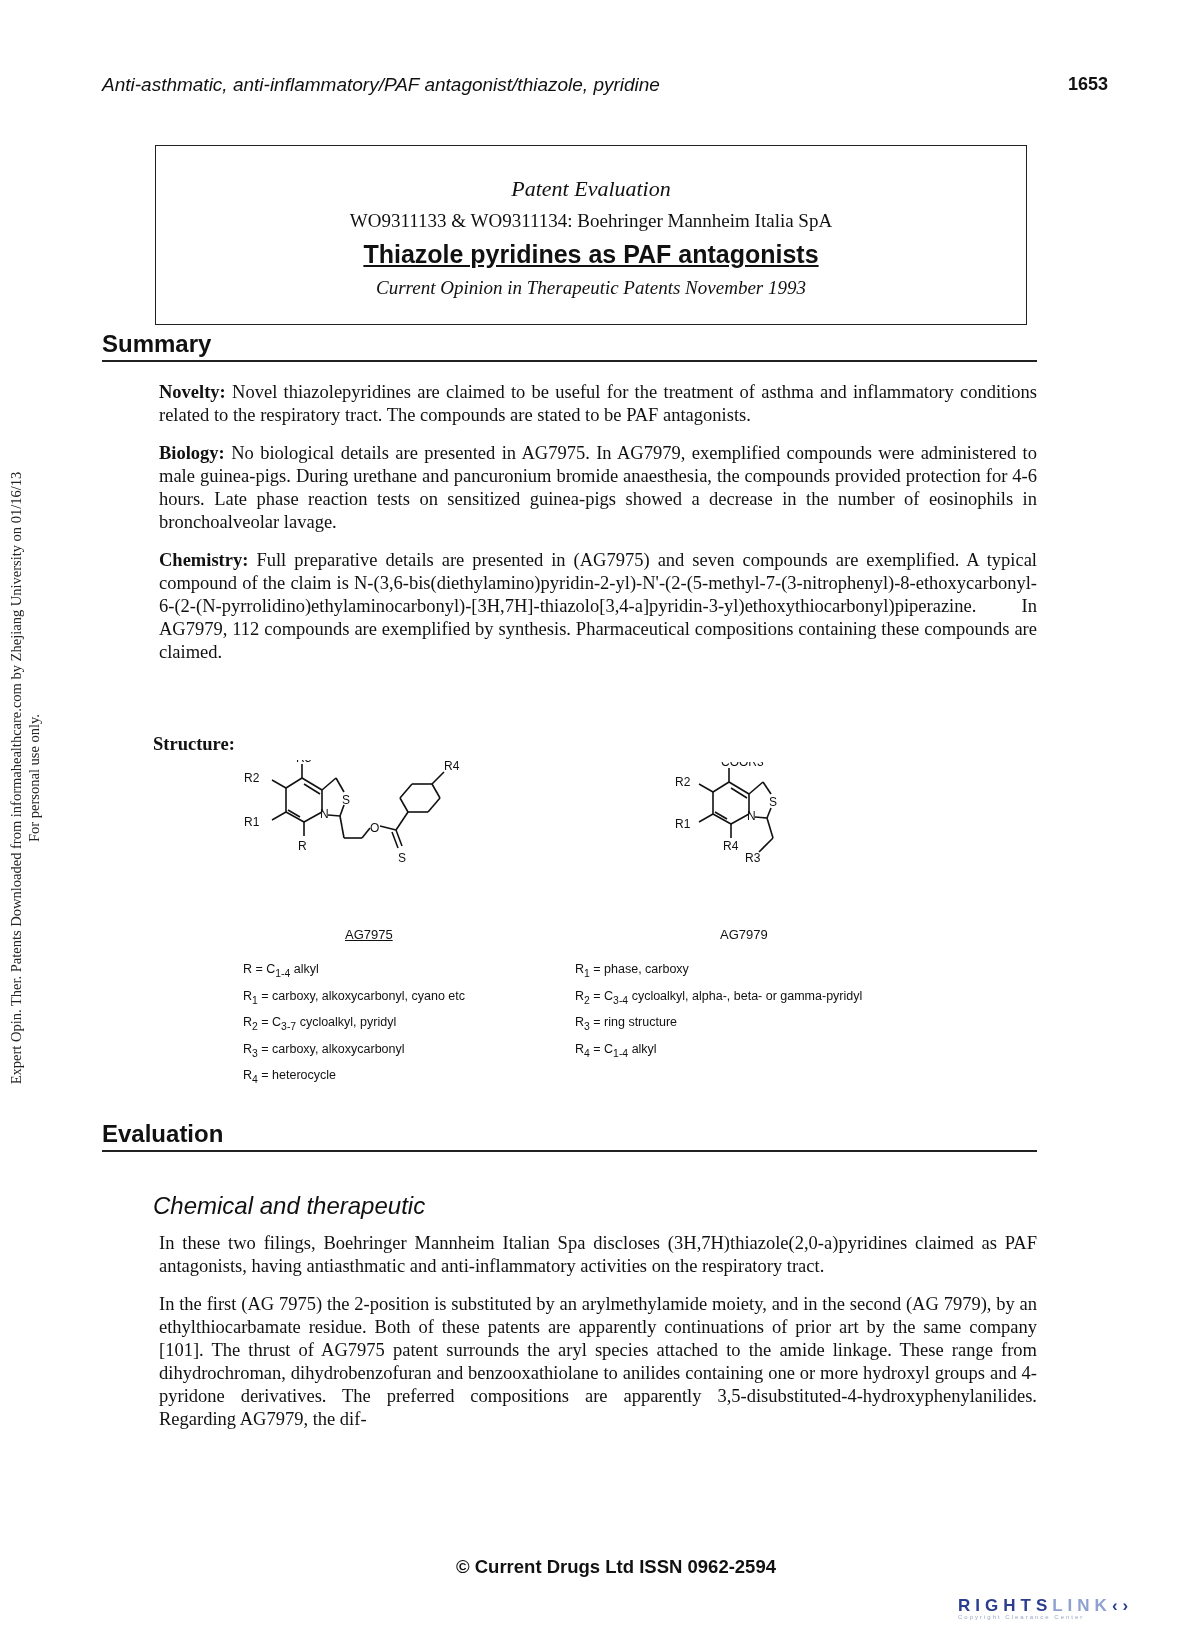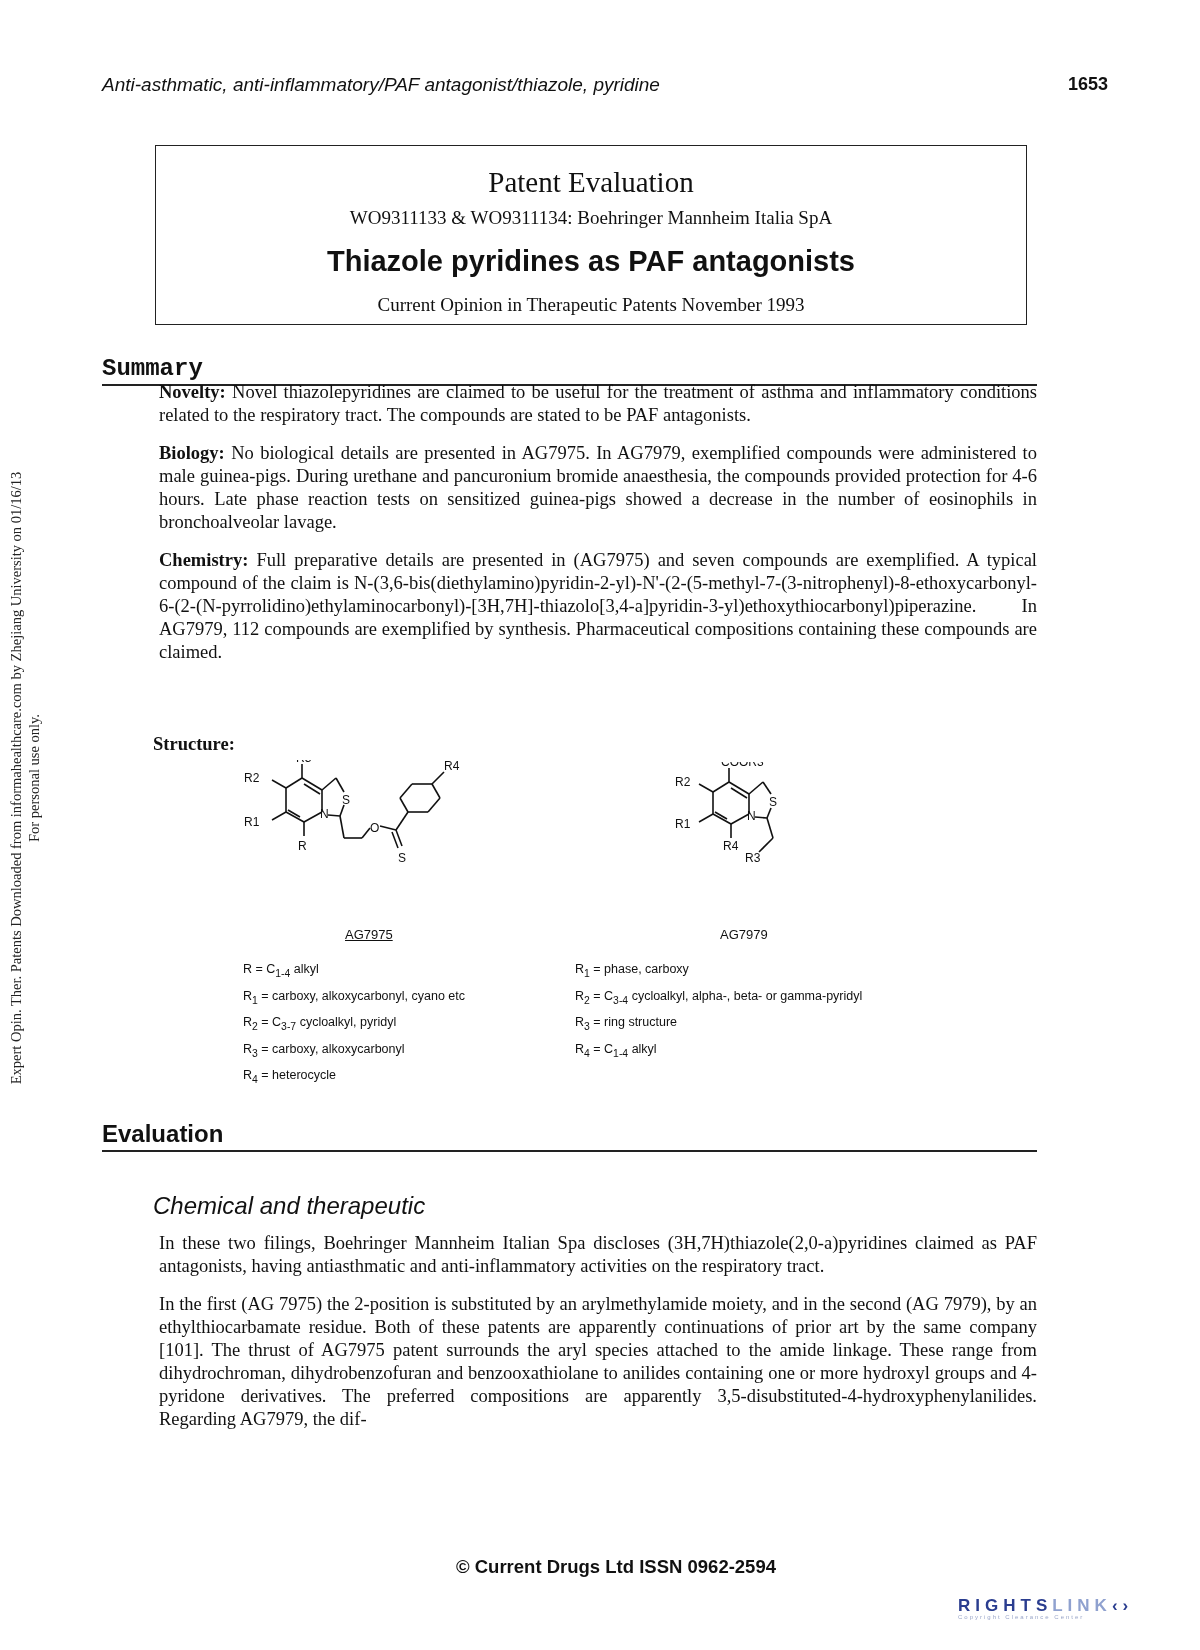"Patent Evaluation" .tb-label { font-size: 29px -> 22px; font-style: none -> italic; margin-top: 20px -> 30px }
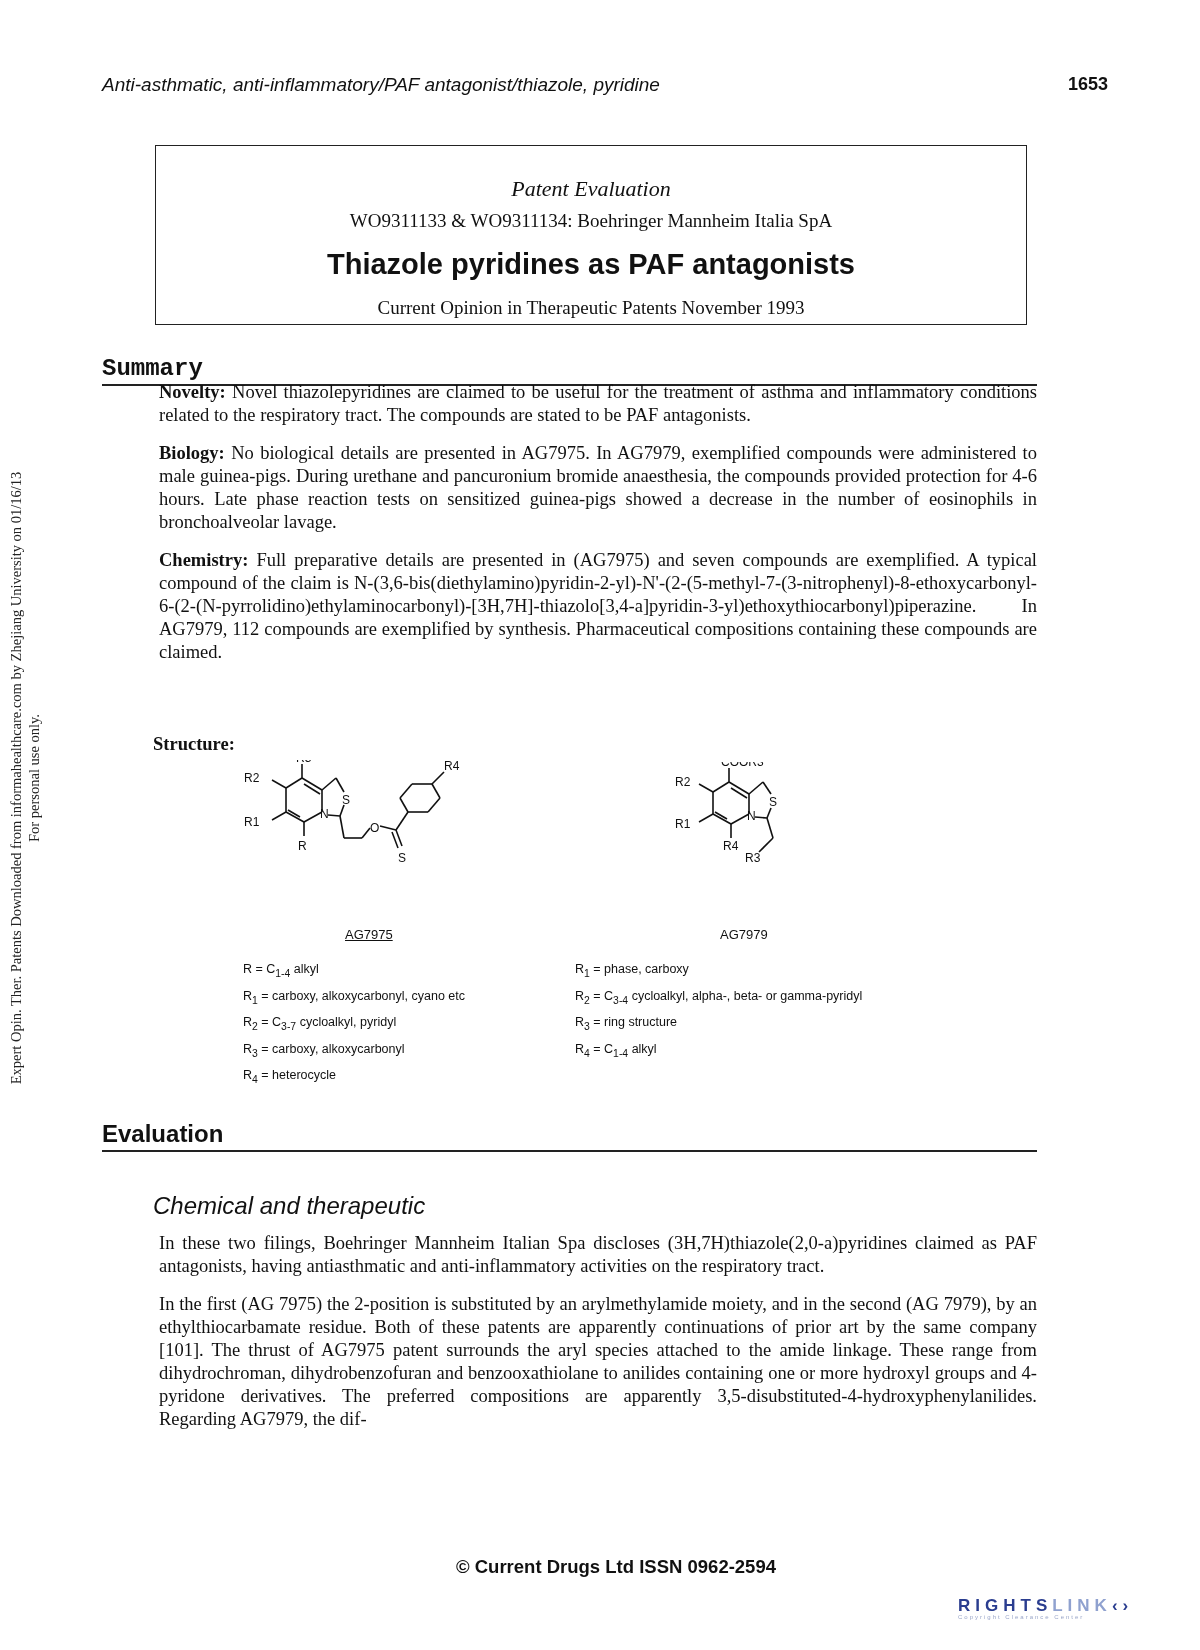"Thiazole pyridines as PAF antagonists" .tb-title { font-size: 29px -> 25px; margin-top: 16px -> 8px; text-decoration: none -> underline }
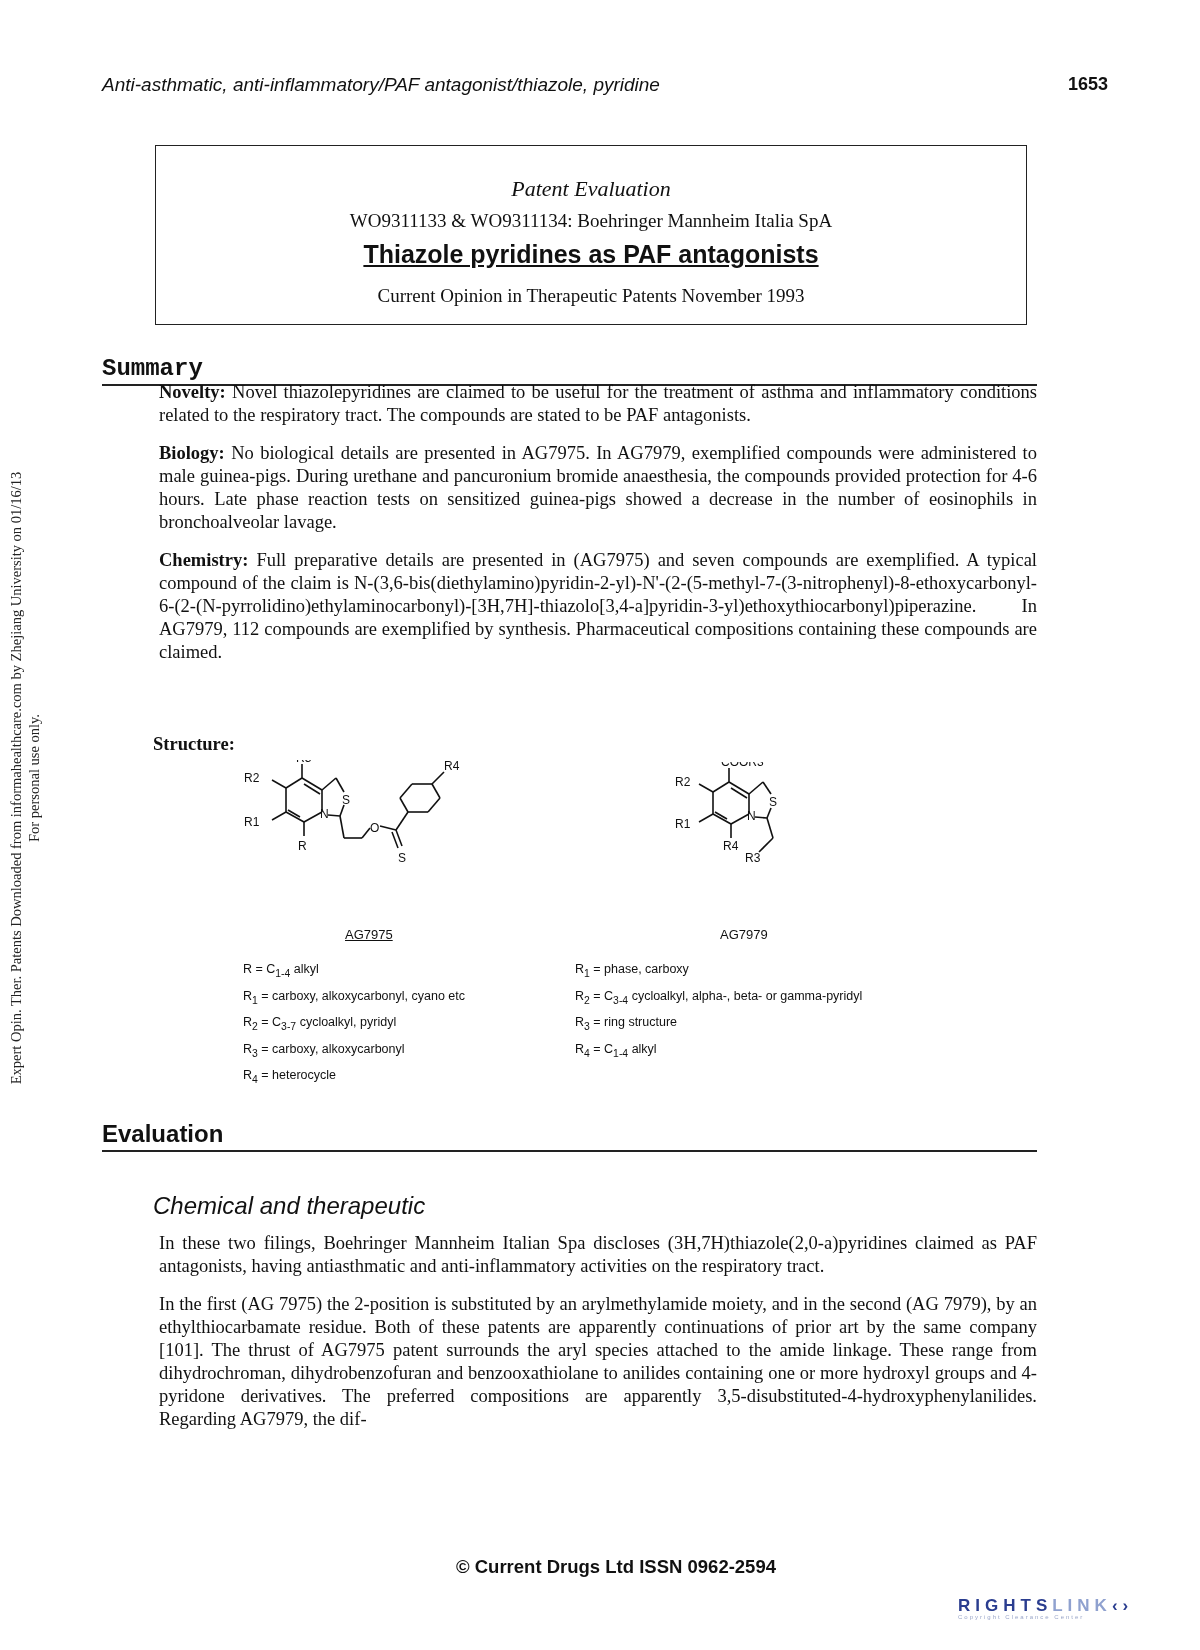"Current Opinion in Therapeutic Patents" .tb-journal { font-style: none -> italic; margin-top: 16px -> 8px }
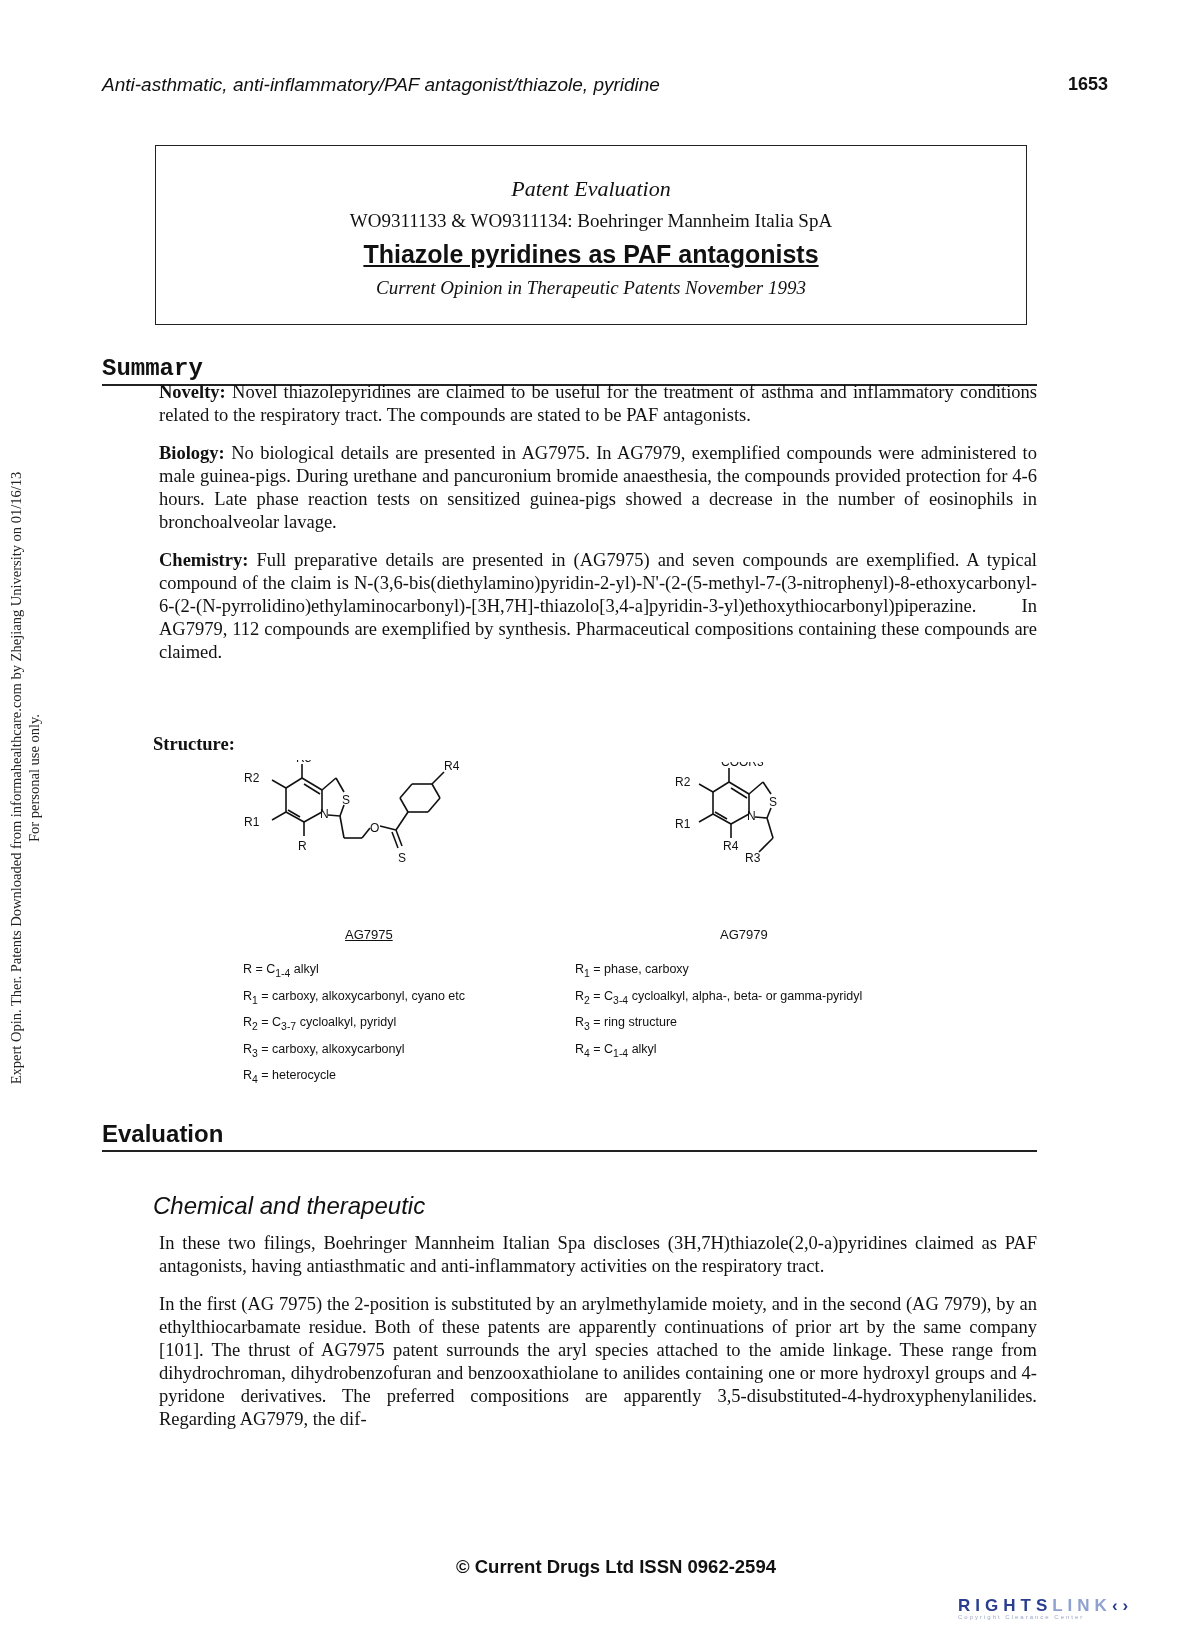"Summary" div.section-head { font-family: Liberation Mono, monospace -> none; top: 355px -> 330px }
